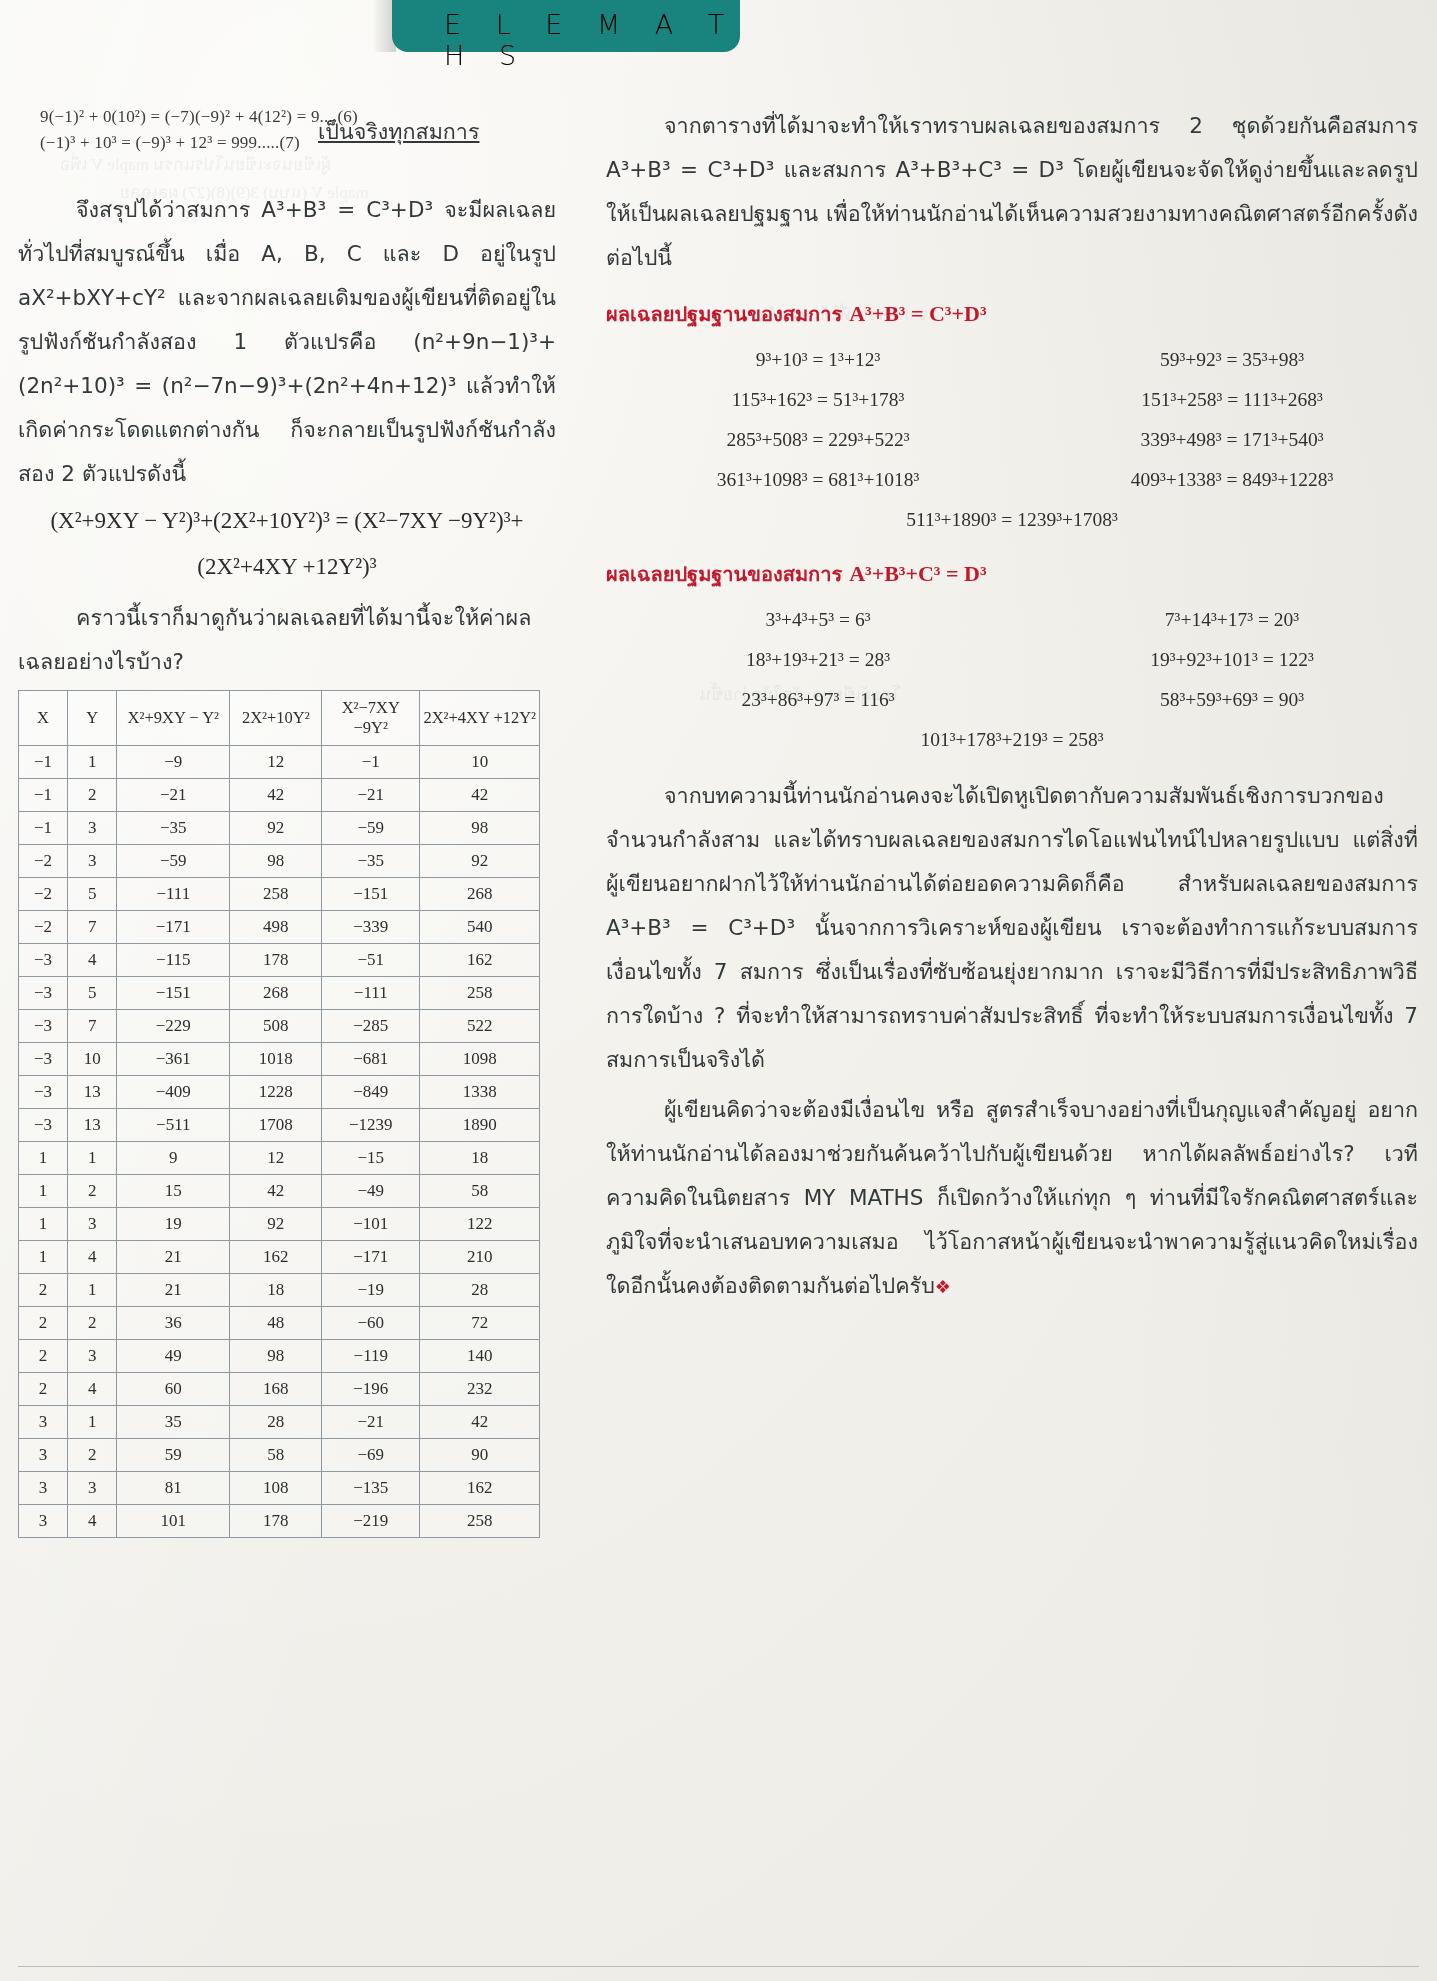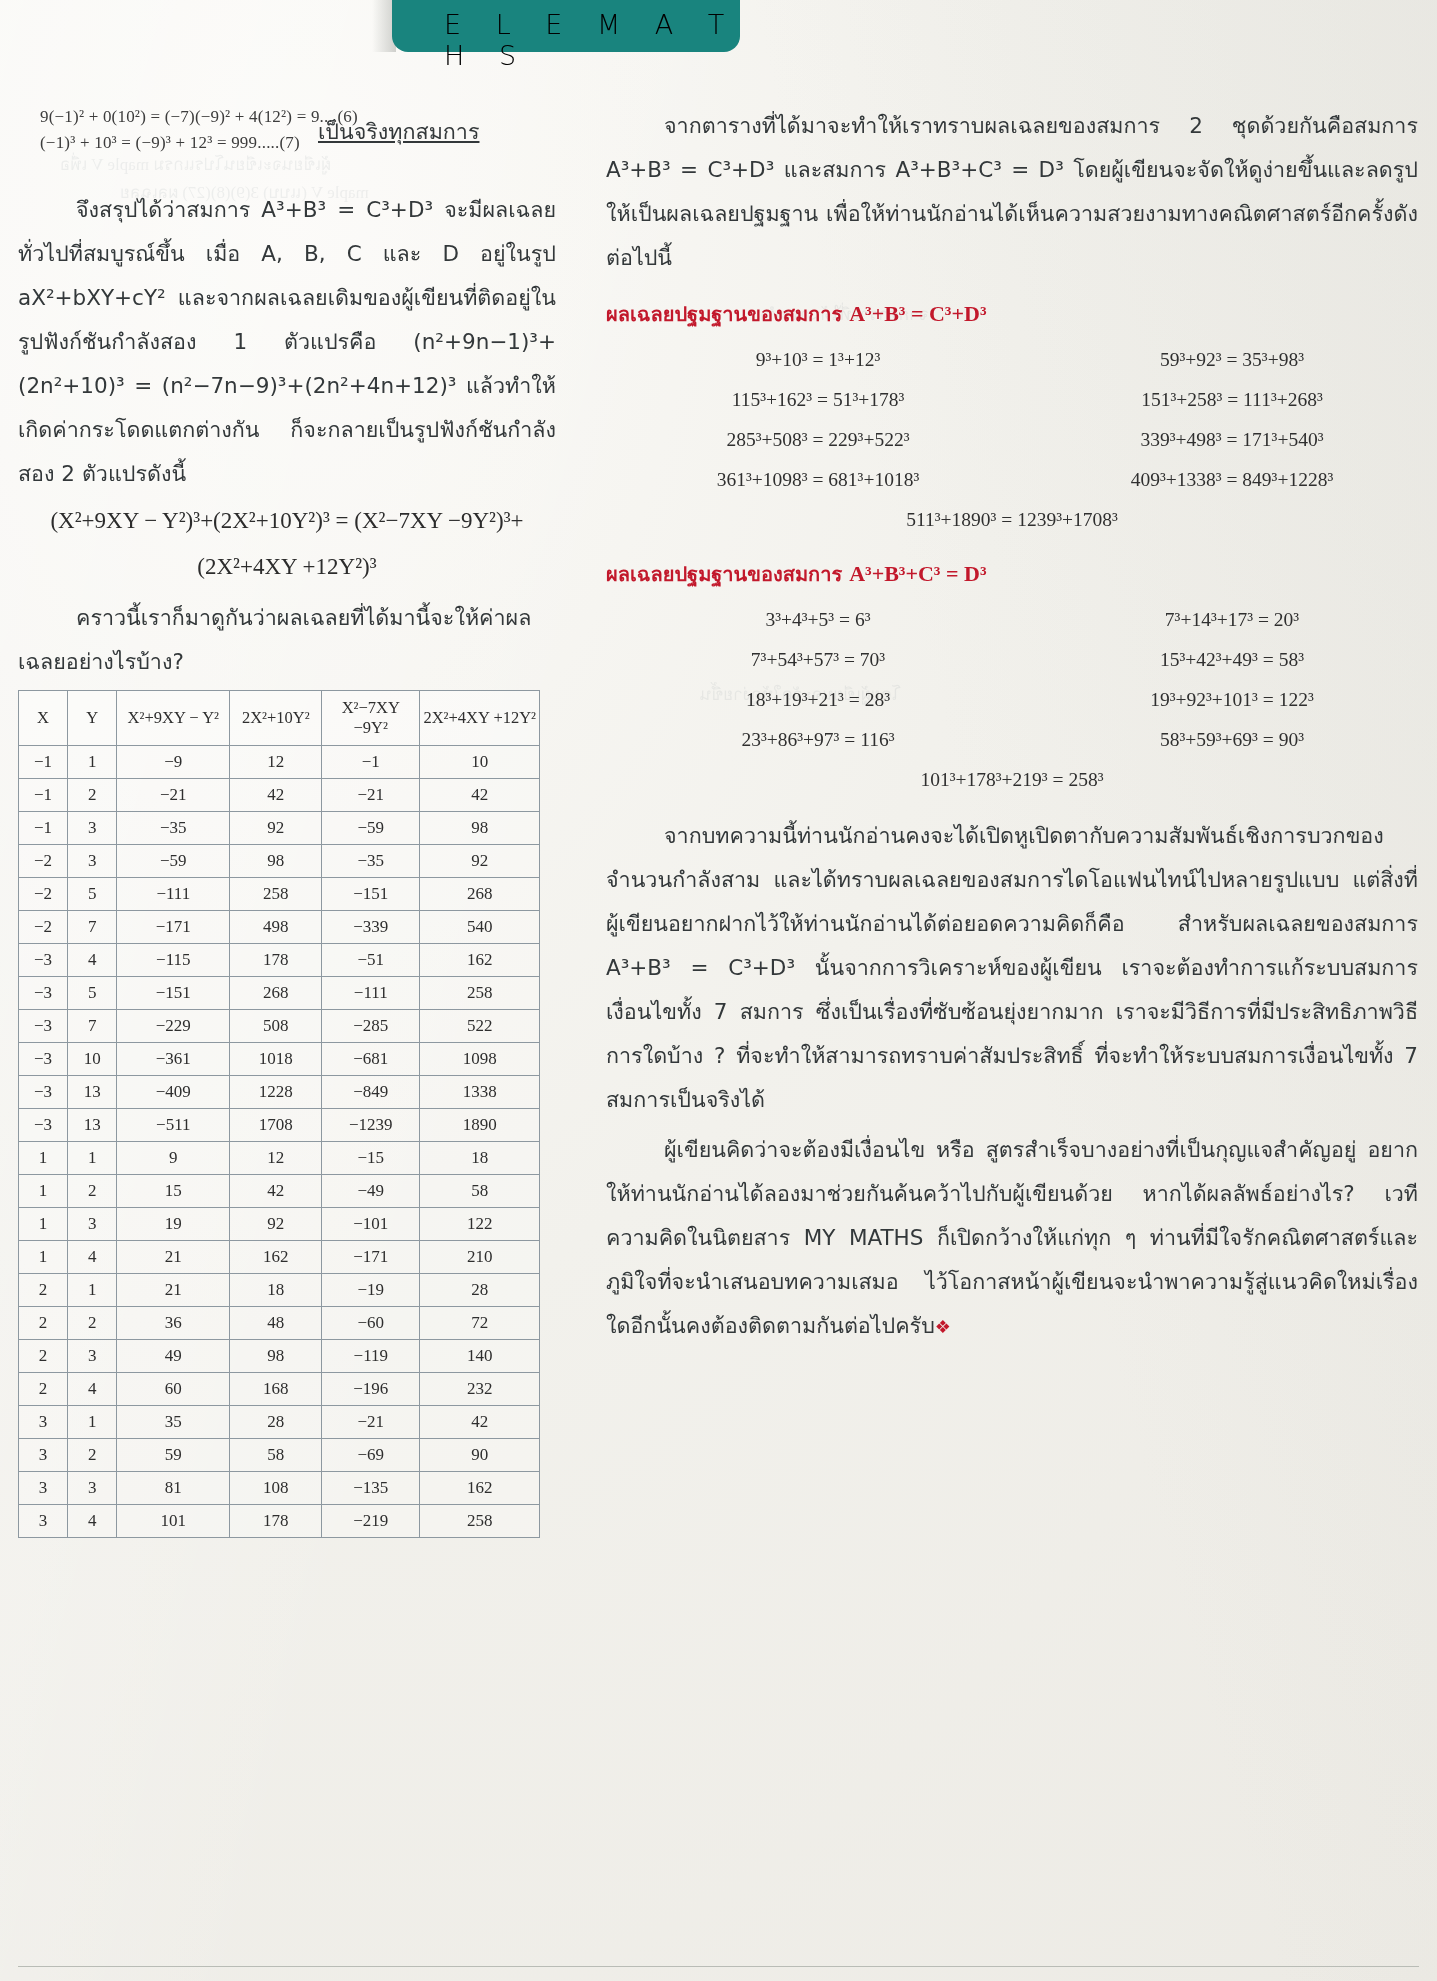"7³+54³+57³ = 70³" tr { html: <tr> <td>7³+54³+57³ = 70³</td> <td>15³+42³+49³ = 58³</td> </tr> -> none }
